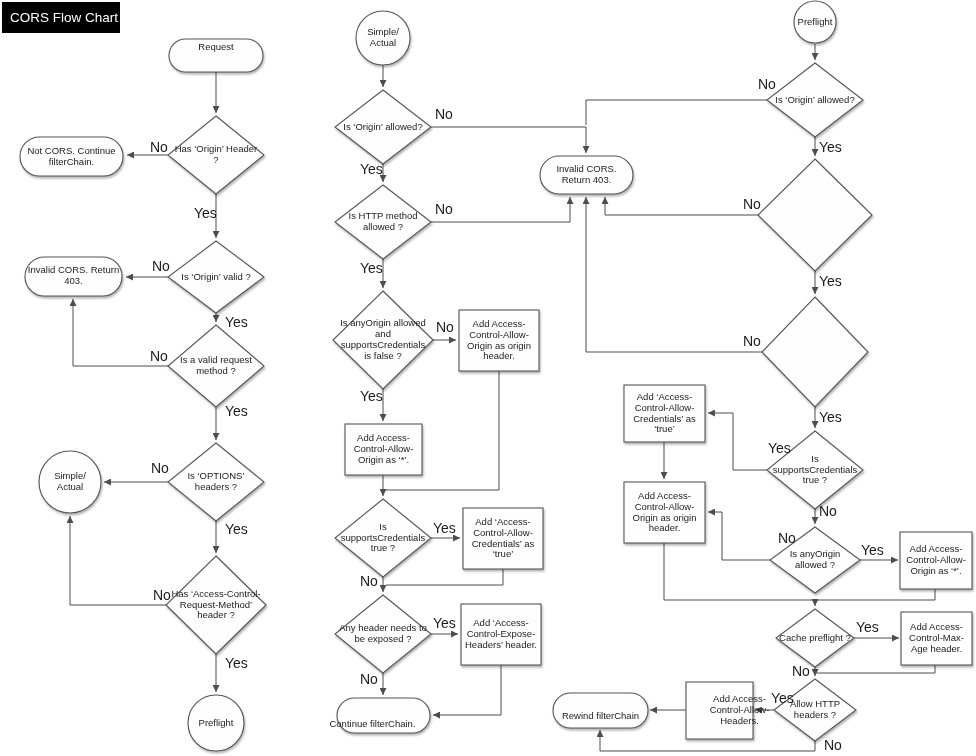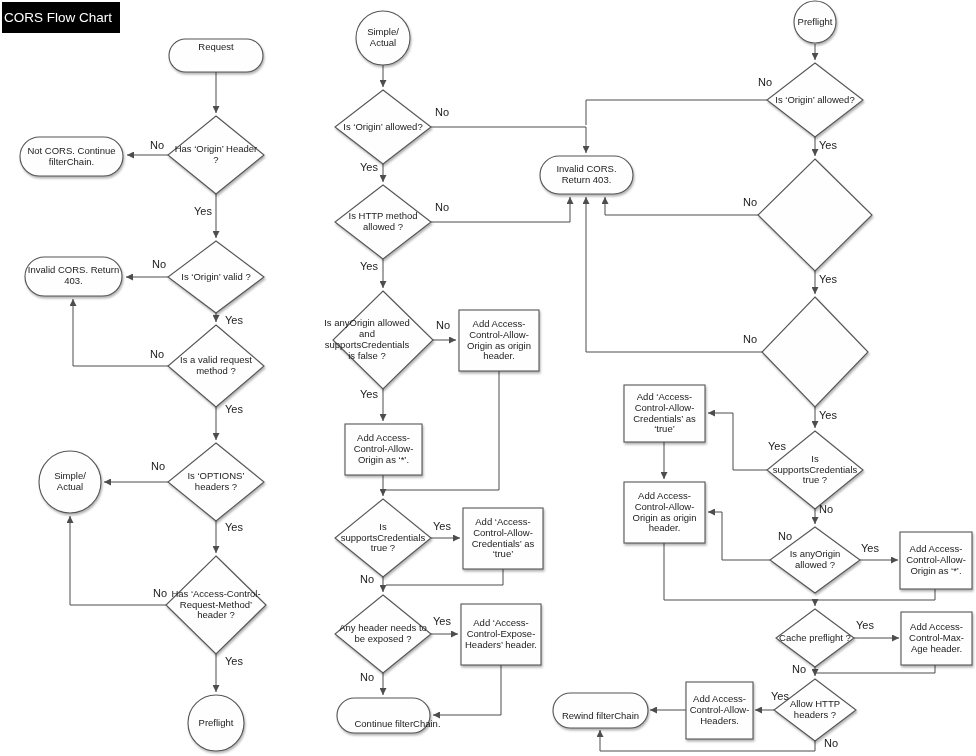"CORS Flow Chart" .title-box { padding-left: 2px -> 8px }
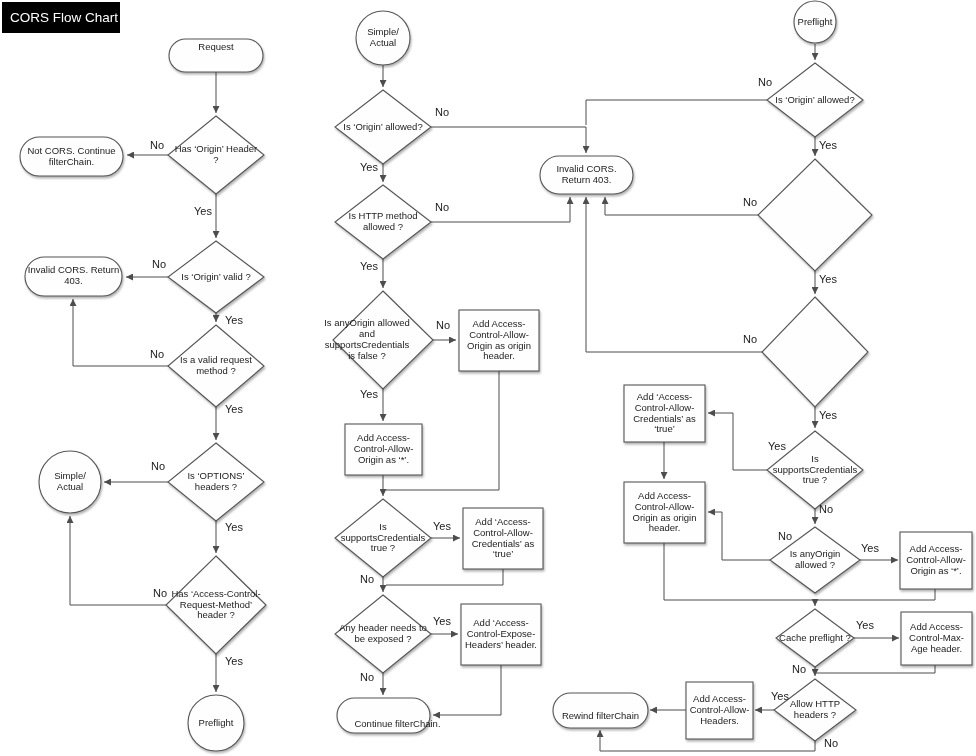"No" .el { font-size: 11px -> 14px }
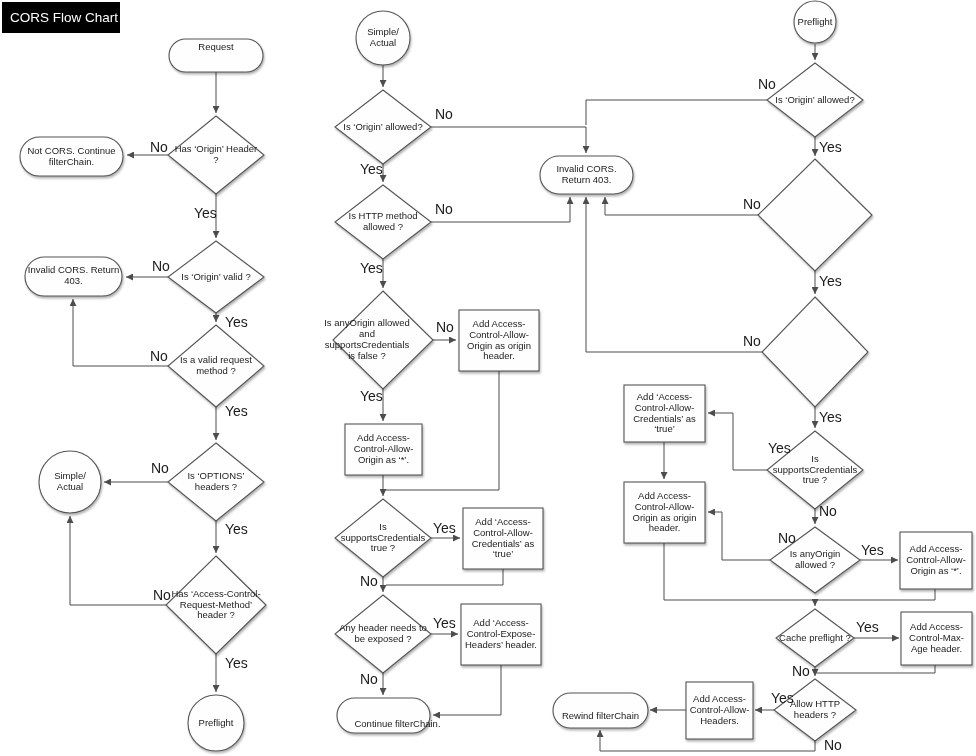"Is anyOrigin allowed and" div.nt { left: 322px -> 338px }
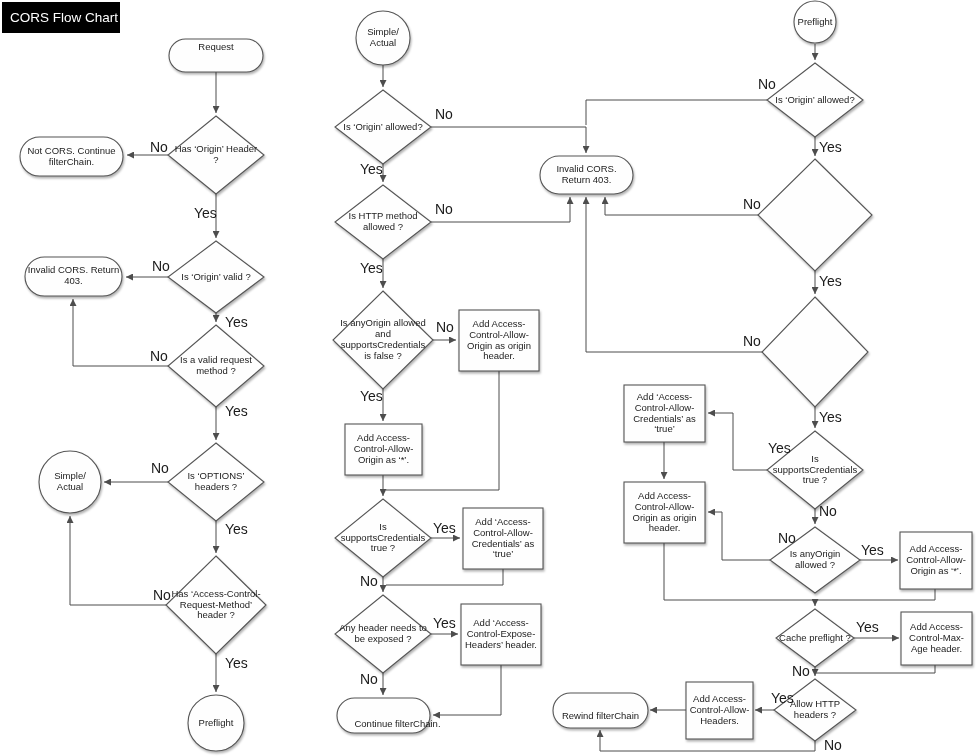"Add Access-Control-Allow-Headers." div.nt { left: 688px -> 708px }
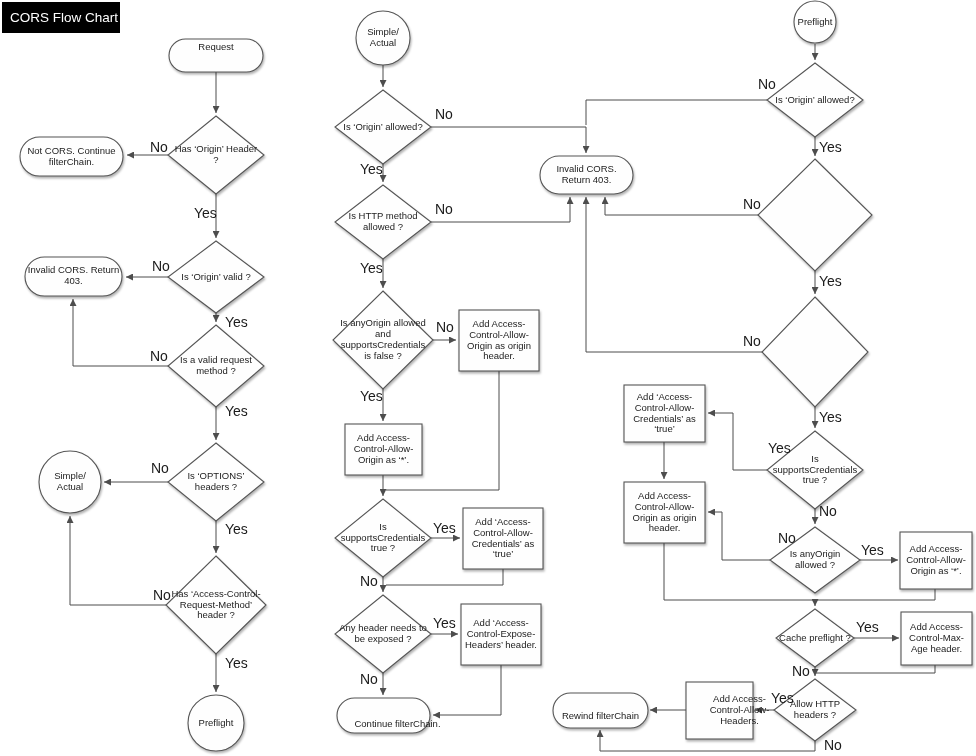"Continue filterChain." div.nt { left: 353px -> 328px }
